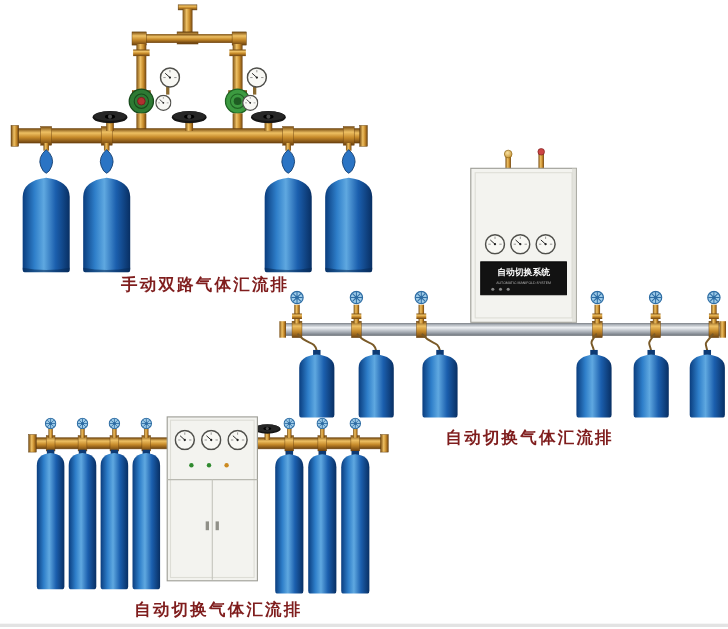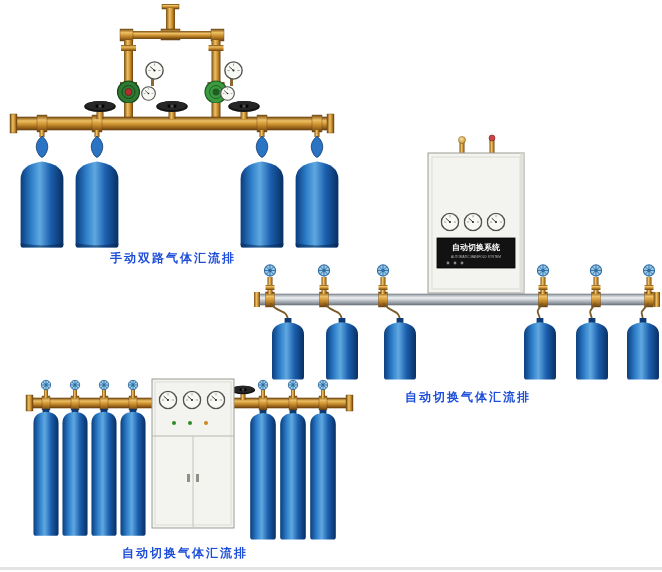"手动双路气体汇流排" .caption { color: #1d4ed8 -> #7f1d1d; font-size: 12px -> 15px }
